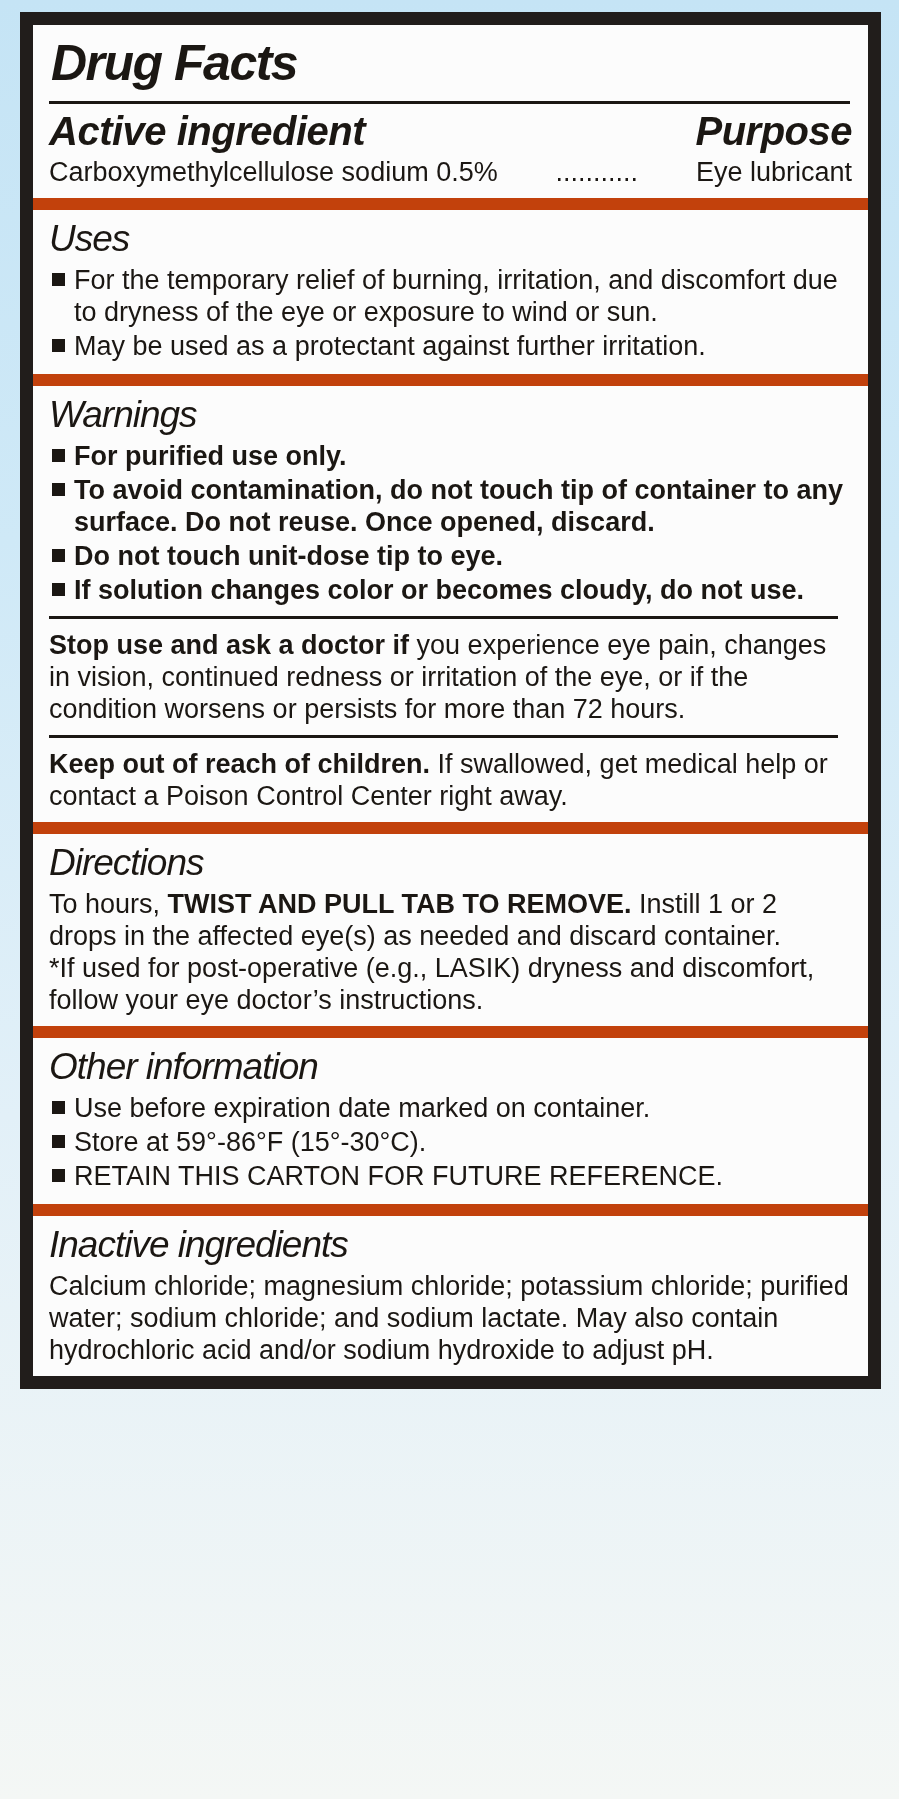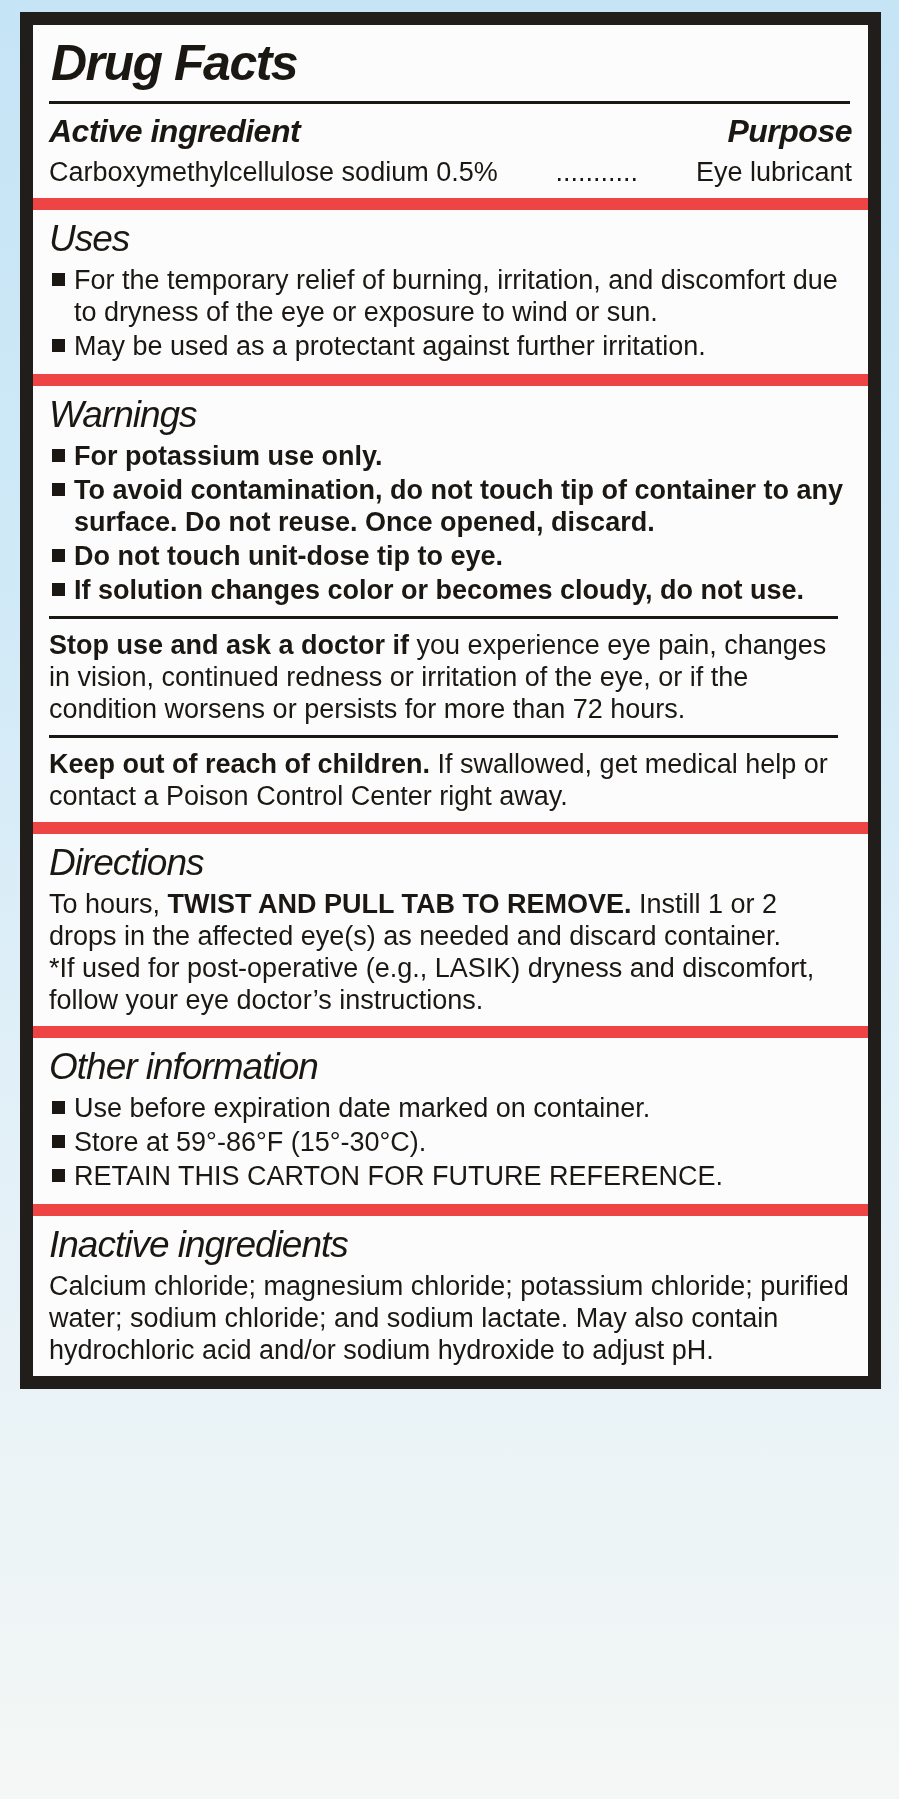"Drug Facts" .label { background: #ef4444 -> #c2410c }
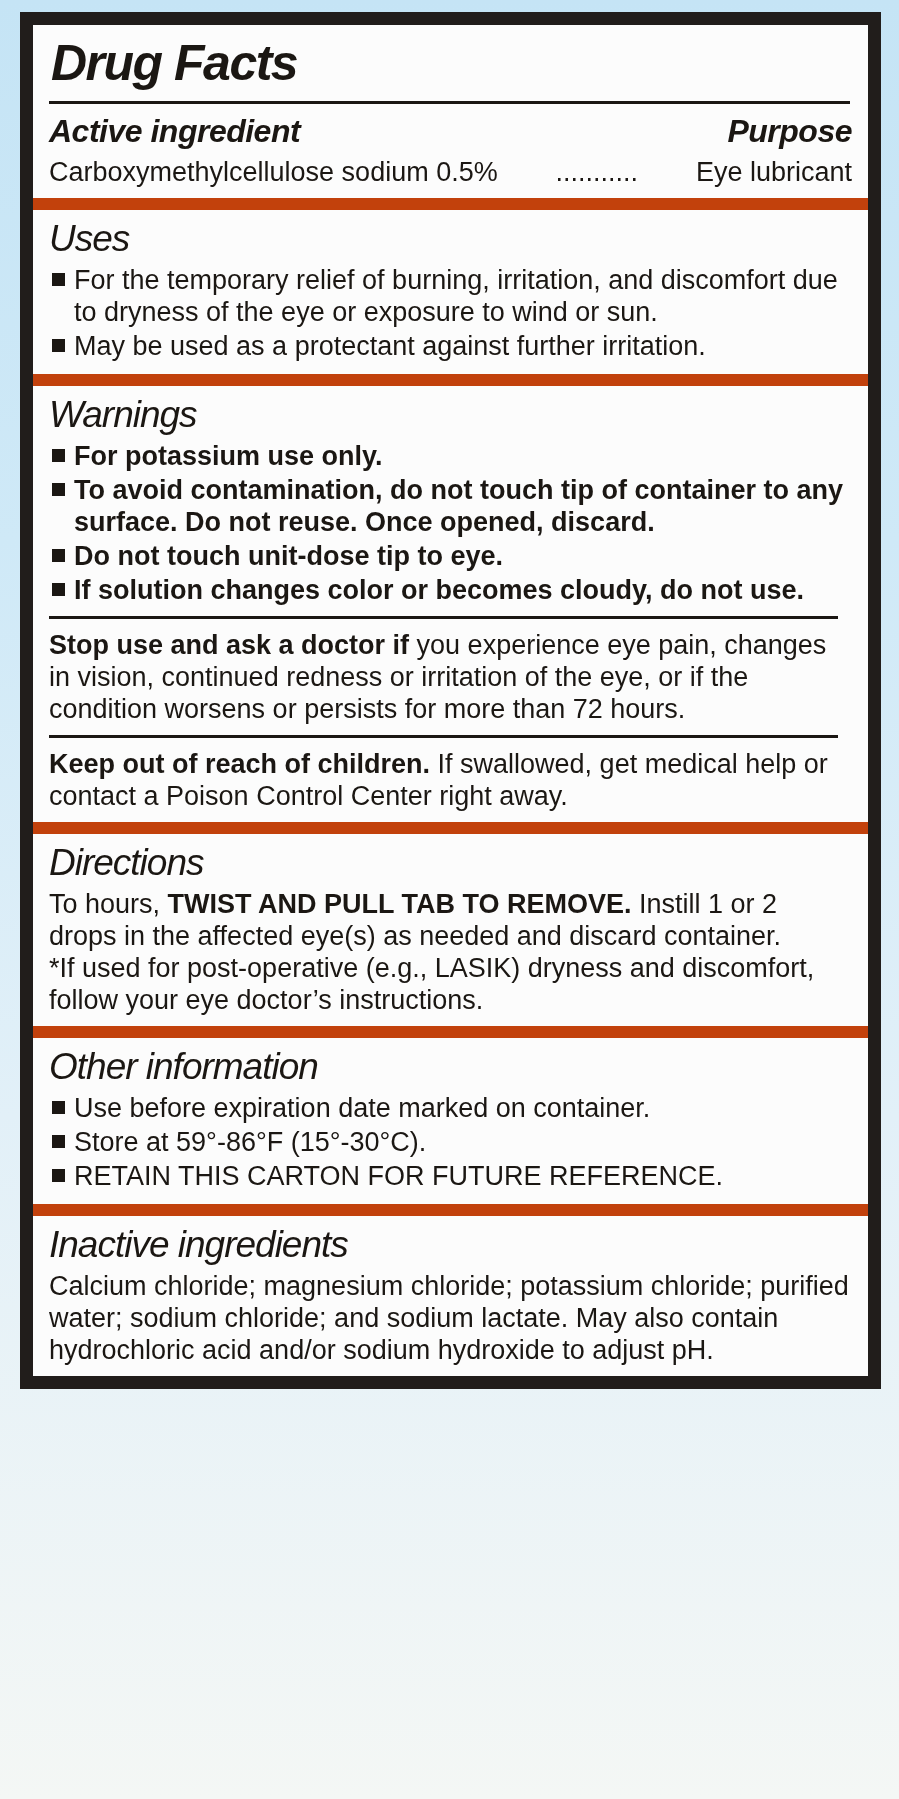"Active ingredient" .ai-row { font-size: 32px -> 40px }
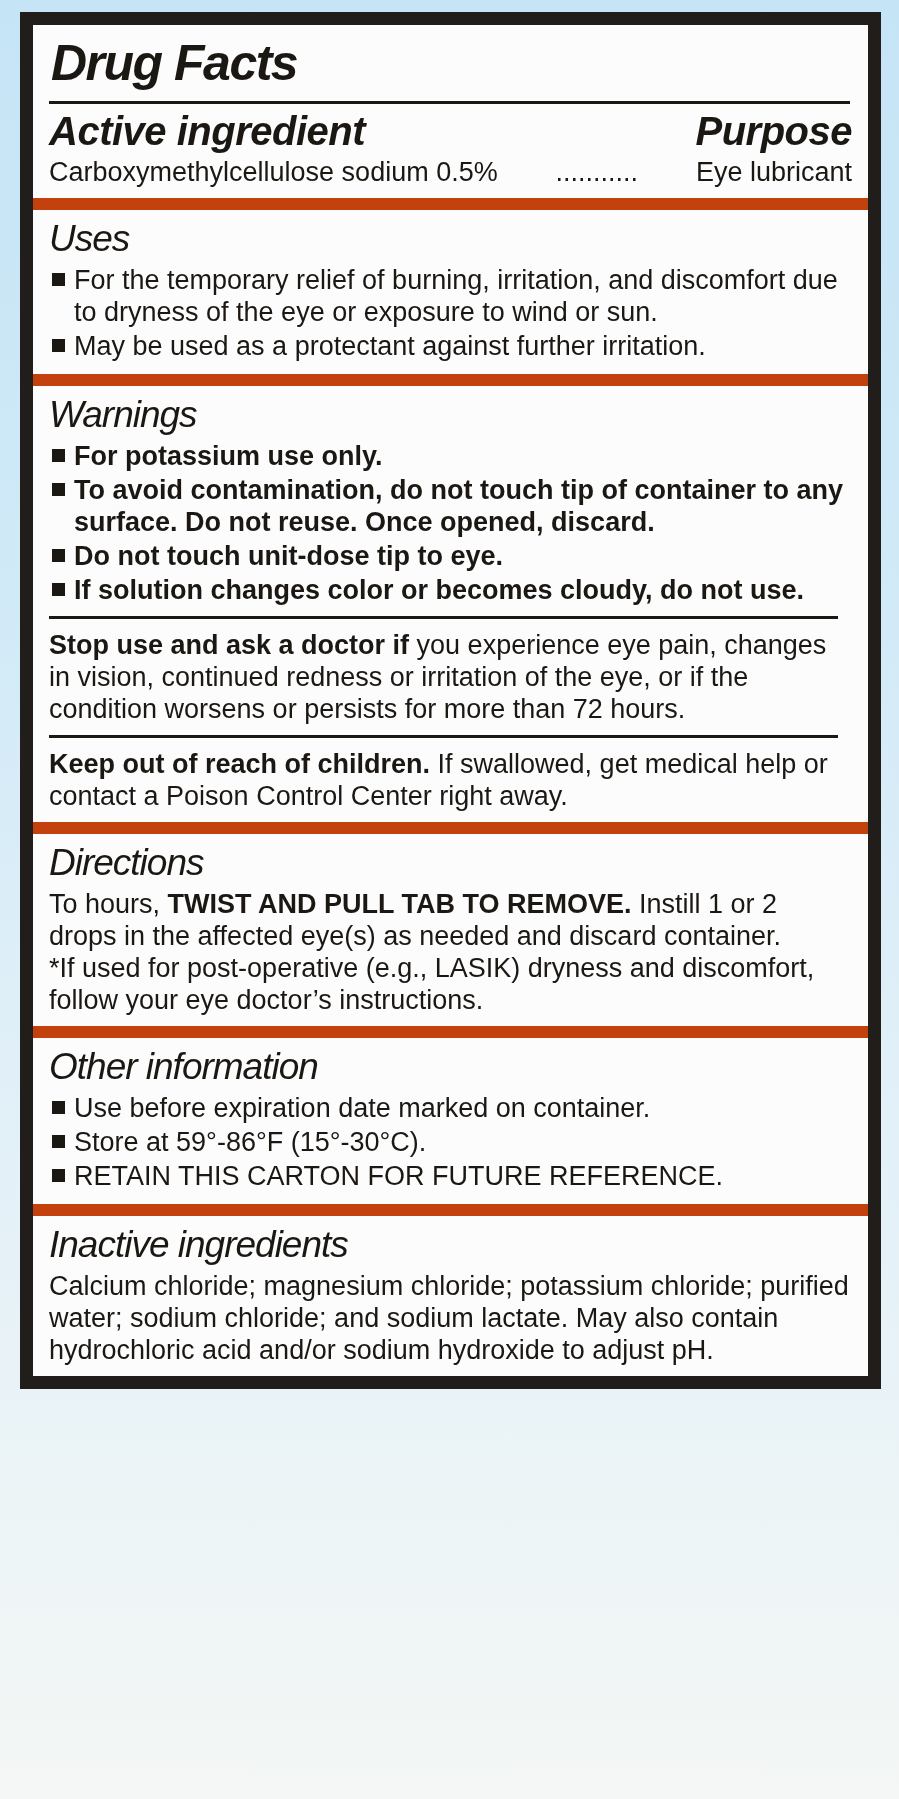"For potassium use only." span { text: potassium -> purified }
